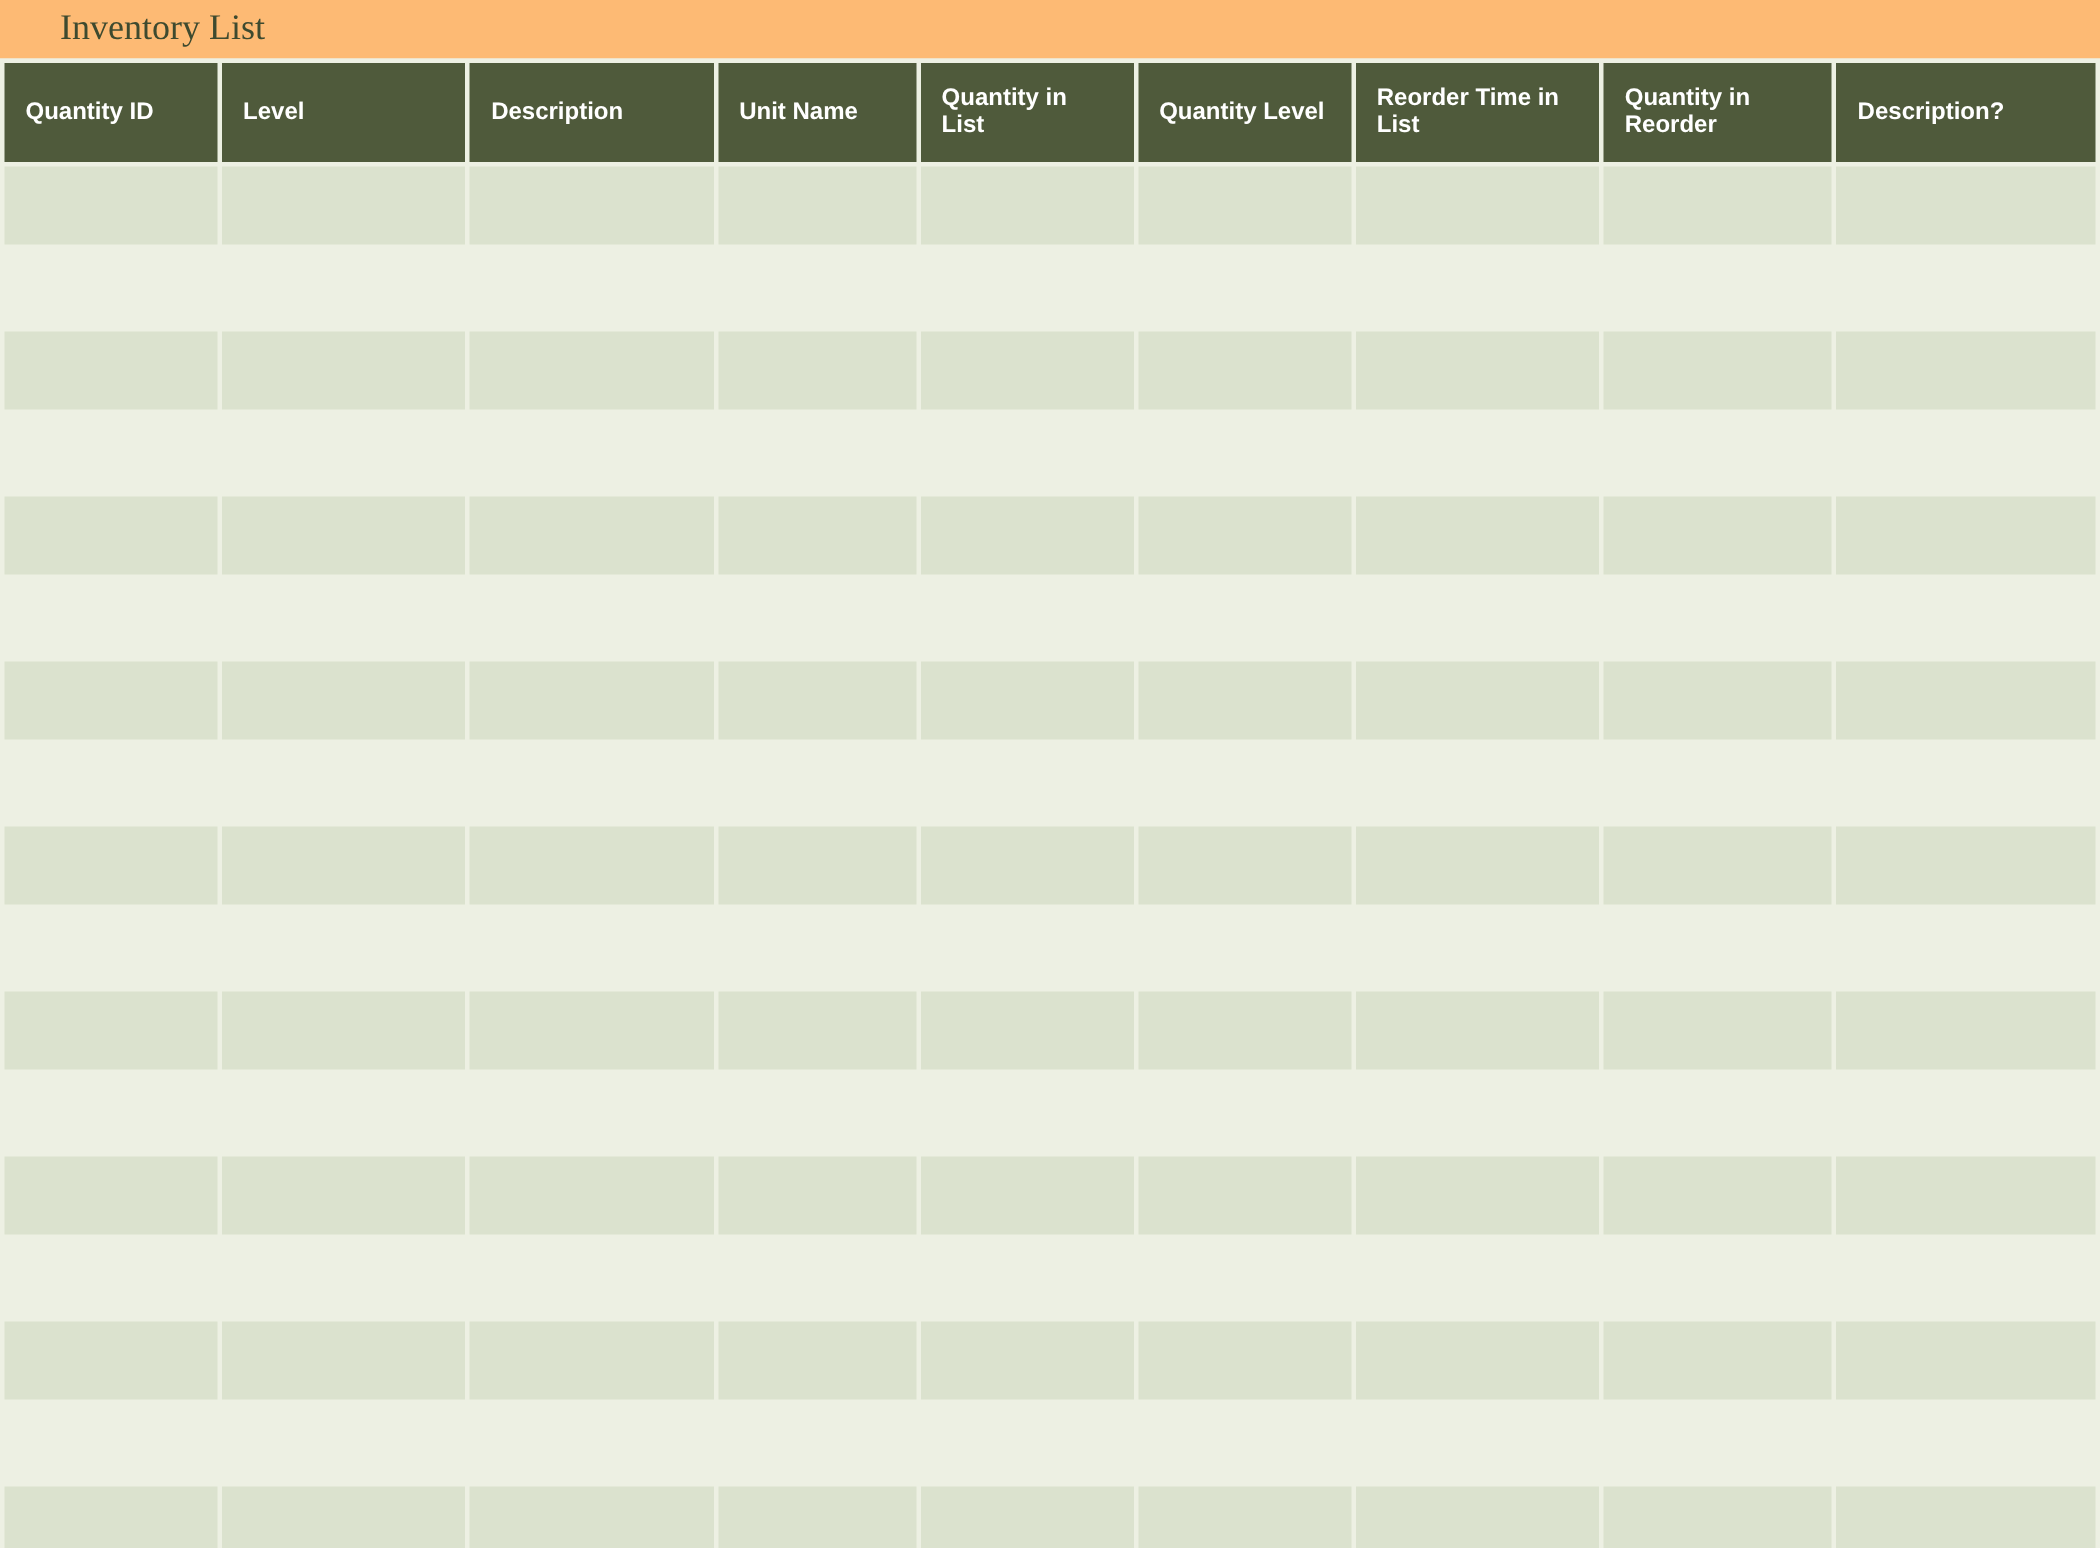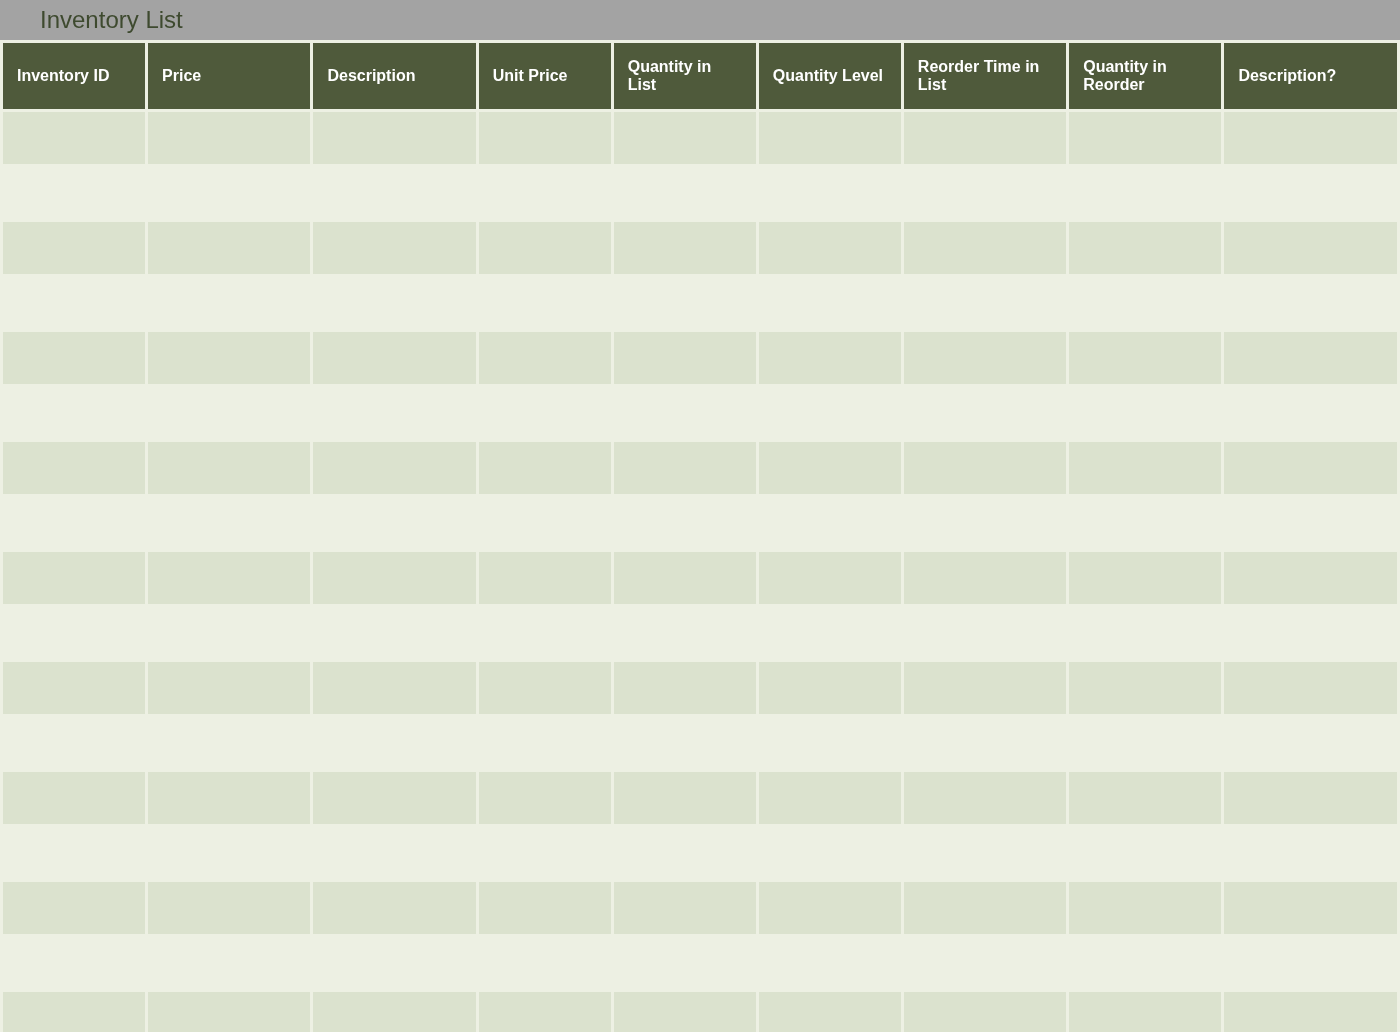"Inventory List" .title { background: #a3a3a3 -> #fdba74; font-family: none -> Liberation Serif, serif }
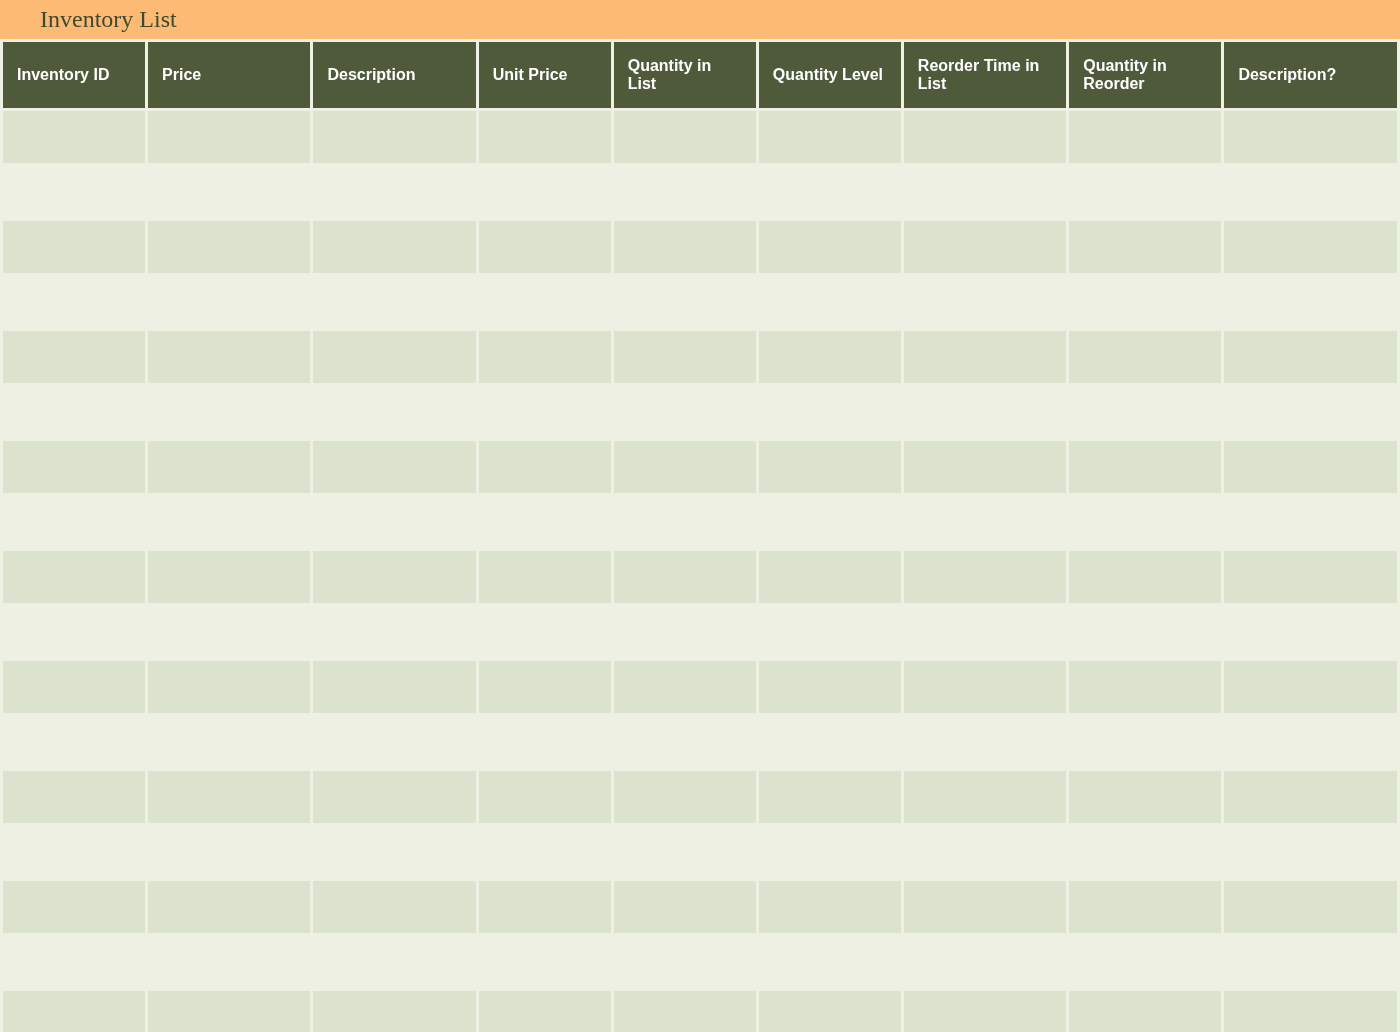"Inventory ID" th { text: Inventory -> Quantity }
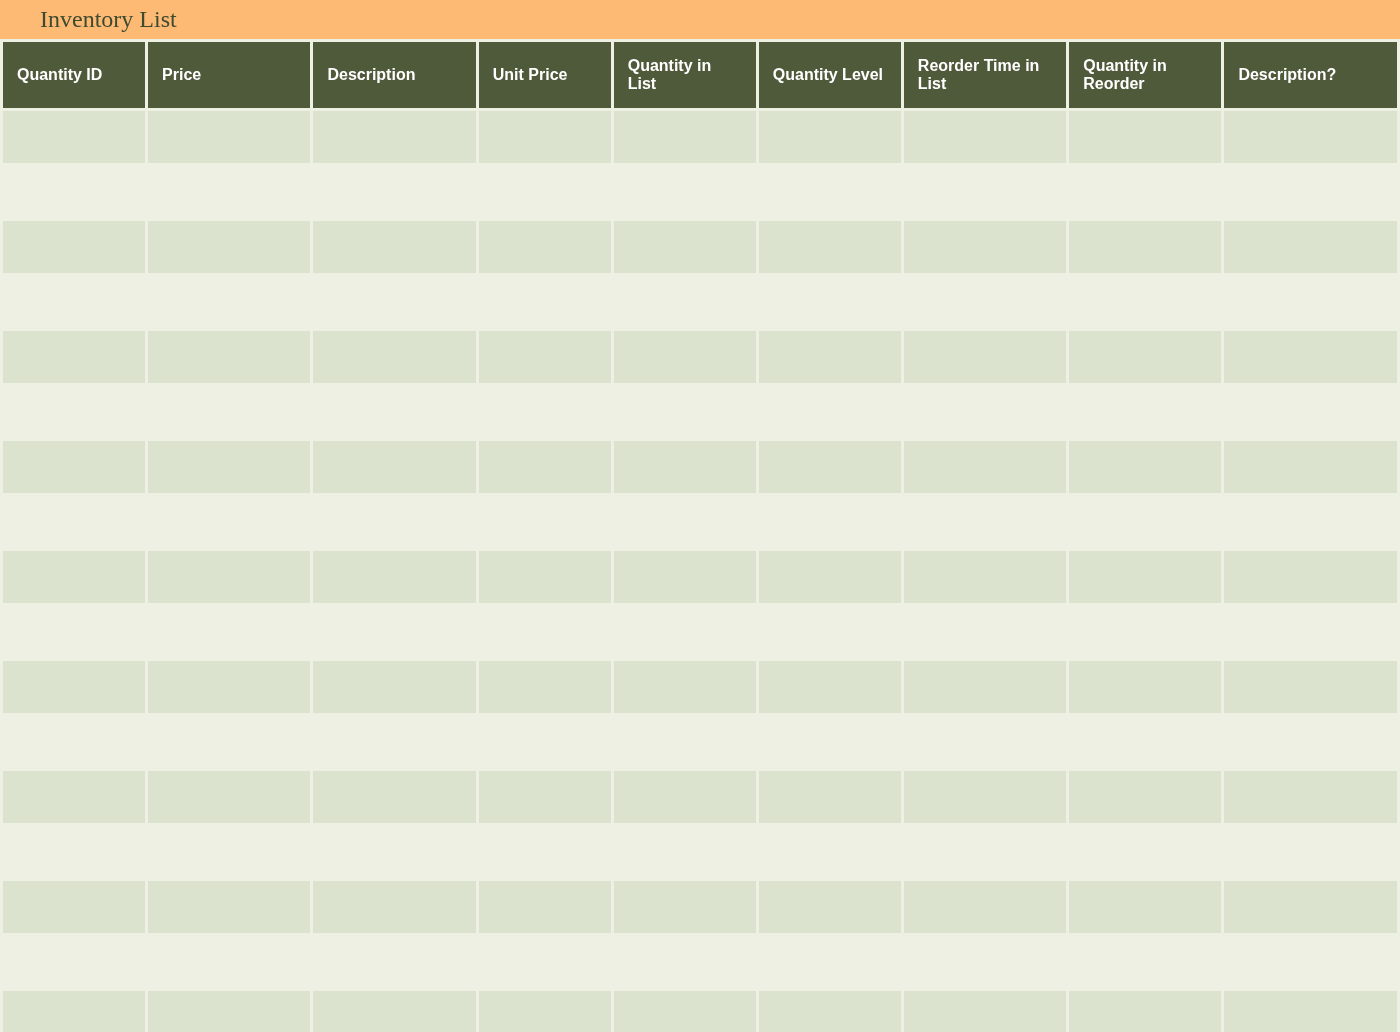"Price" th { text: Price -> Level }
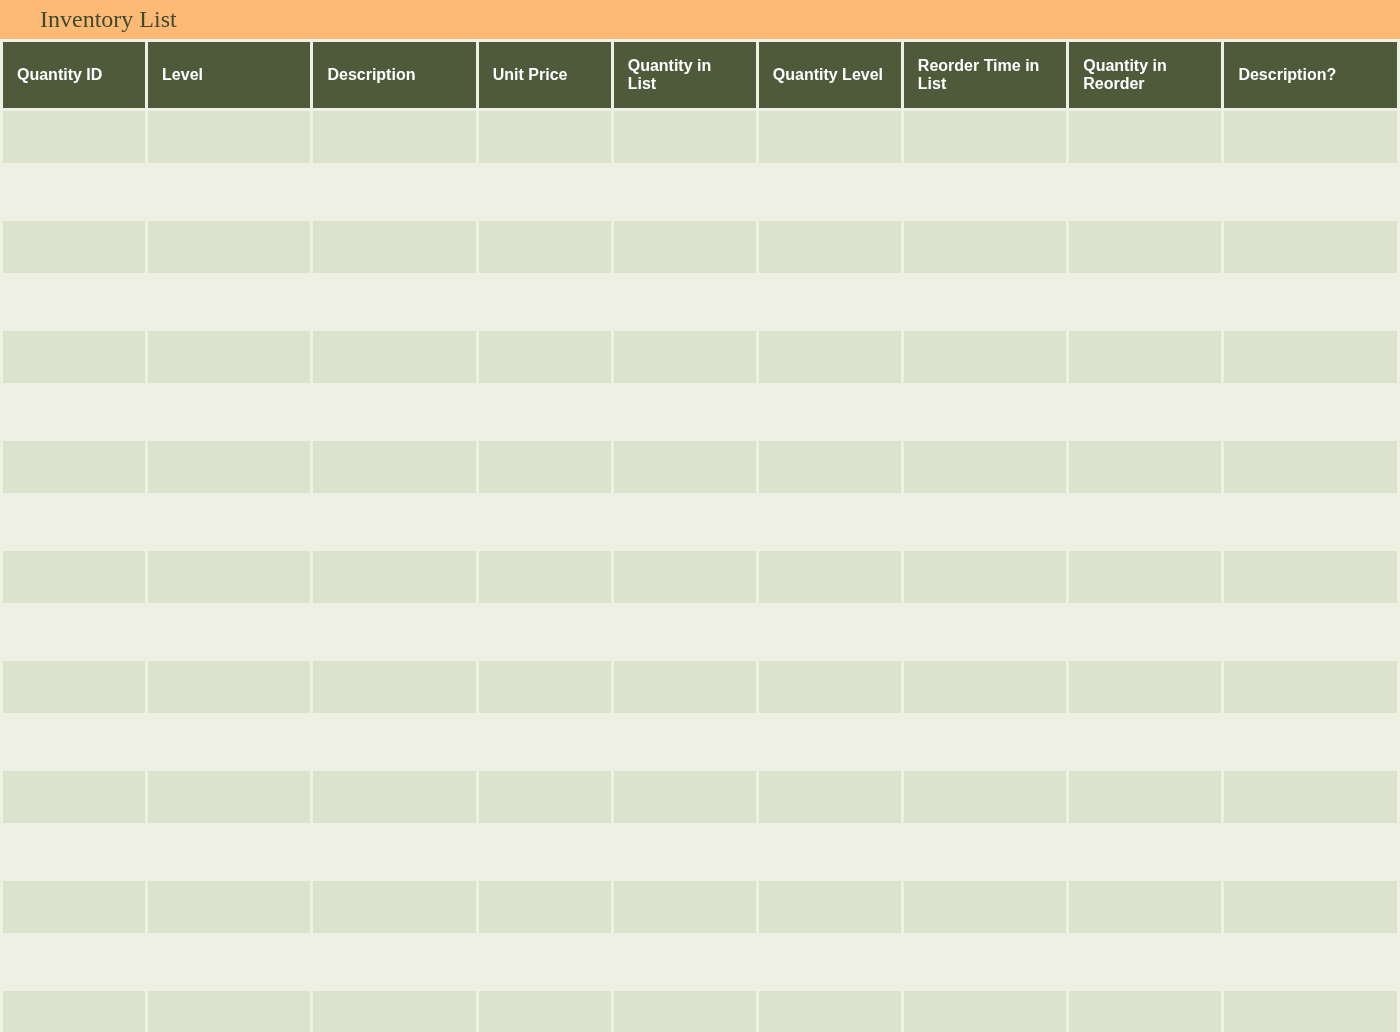"Unit Price" th { text: Price -> Name }
